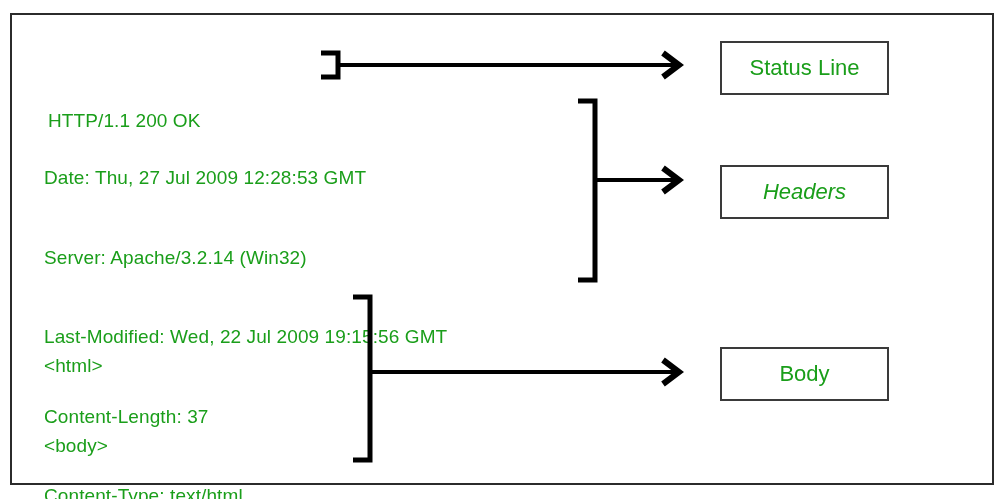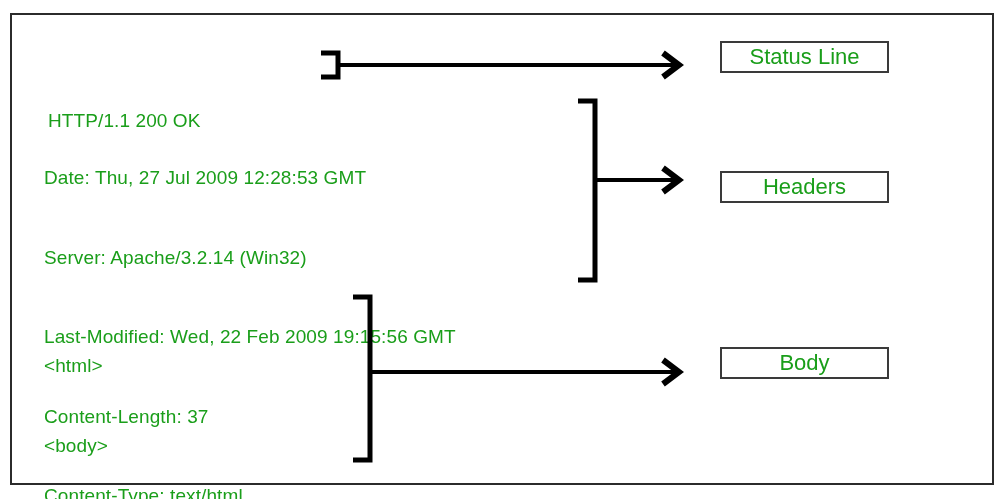"Status Line" .label-box { height: 32px -> 54px }
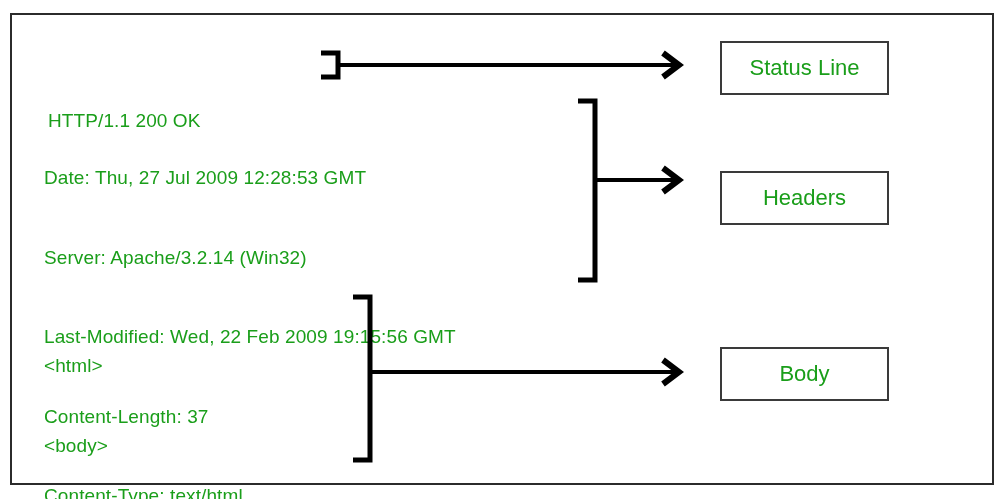"Headers" #box-headers { font-style: none -> italic; top: 171px -> 165px }
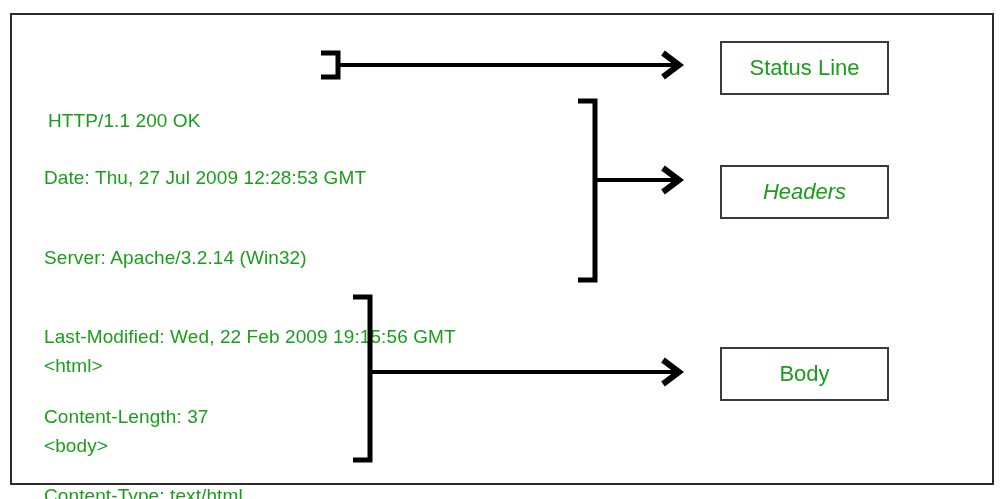"Last-Modified: Wed, 22 Feb 2009" span.msg-line { text: Feb -> Jul }
